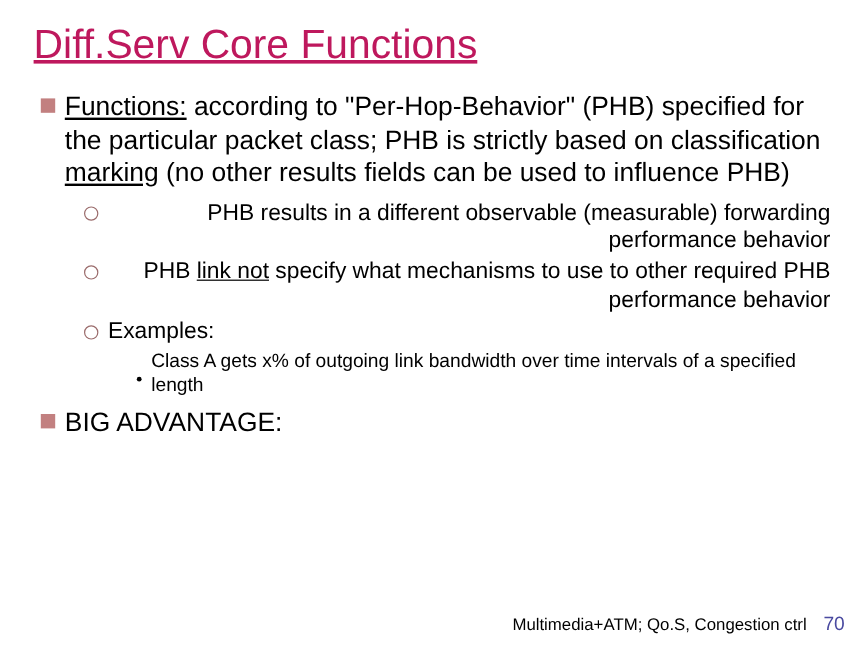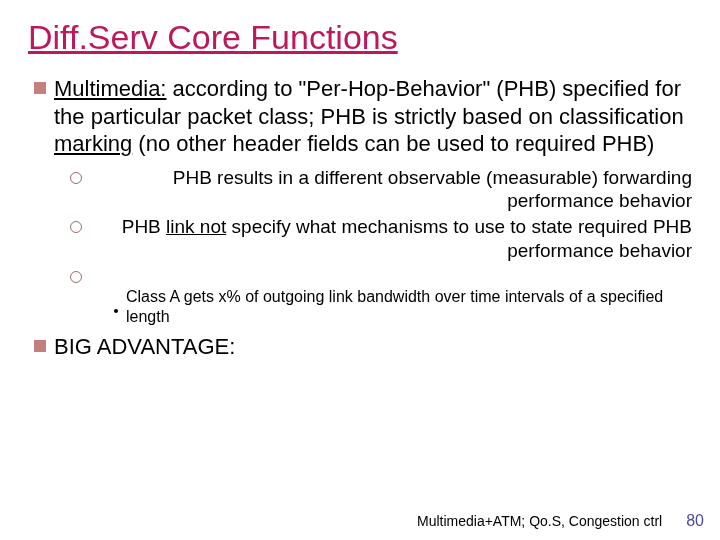"Multimedia:" span.u { text: Multimedia -> Functions }
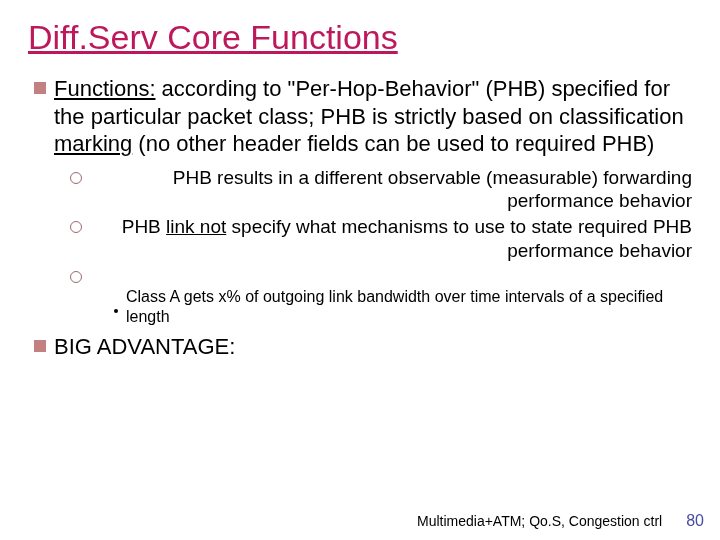"(no other header fields can" span { text: header fields can be used to required -> results fields can be used to influence }
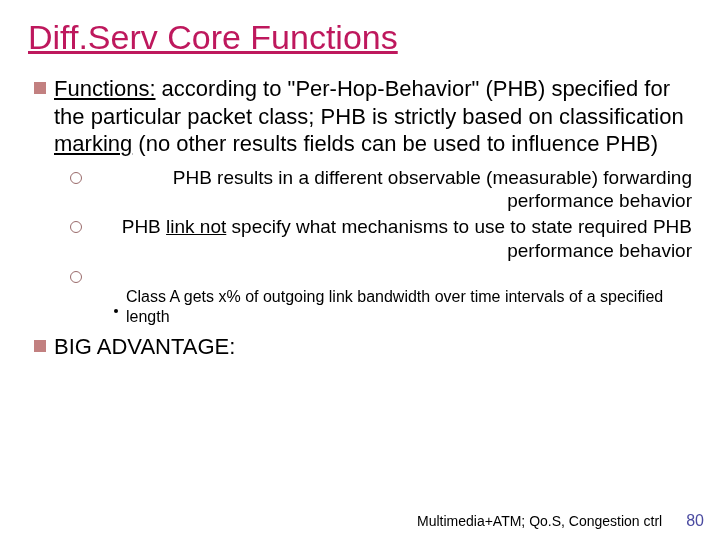"specify what mechanisms to use" span { text: state -> other }
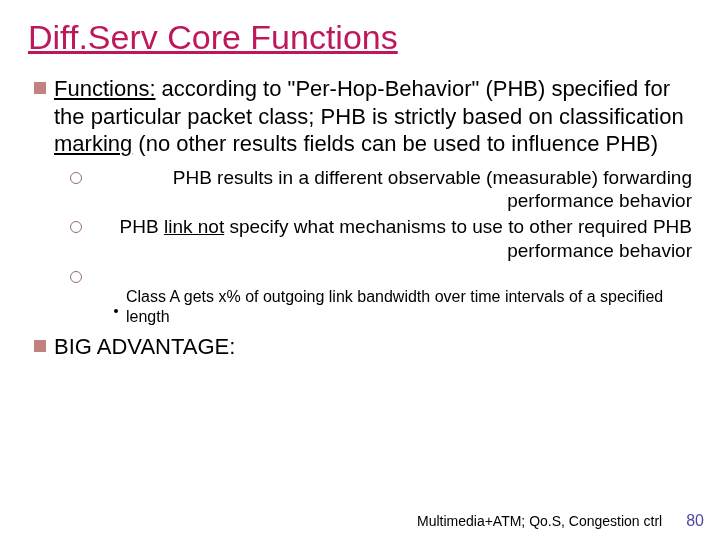"Examples:" div.level2-text { html: none -> <div>Examples:</div> }
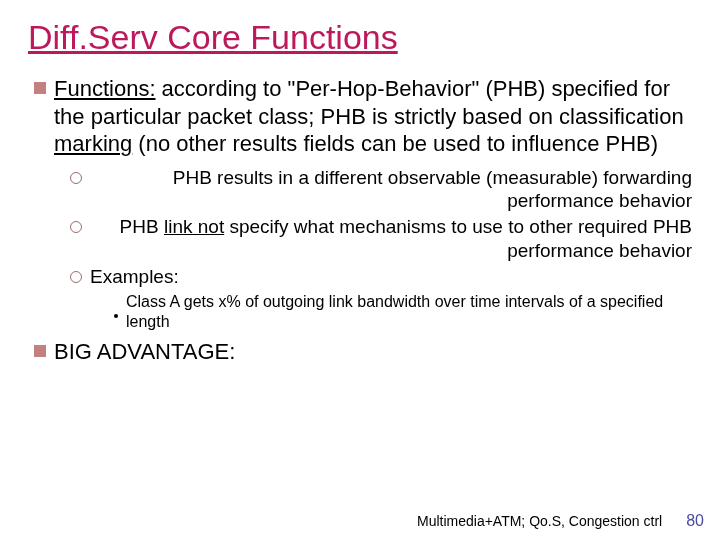"Multimedia+ATM; Qo.S, Congestion ctrl" .footer { gap: 24px -> 14px }
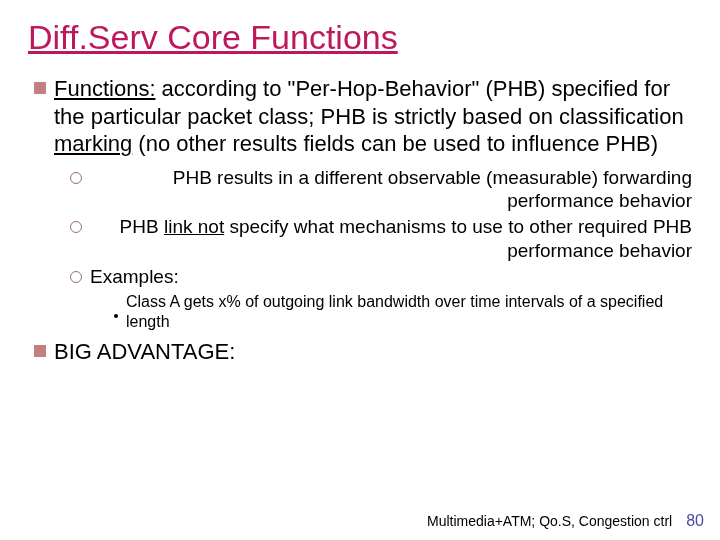"80" span.page { text: 80 -> 70 }
